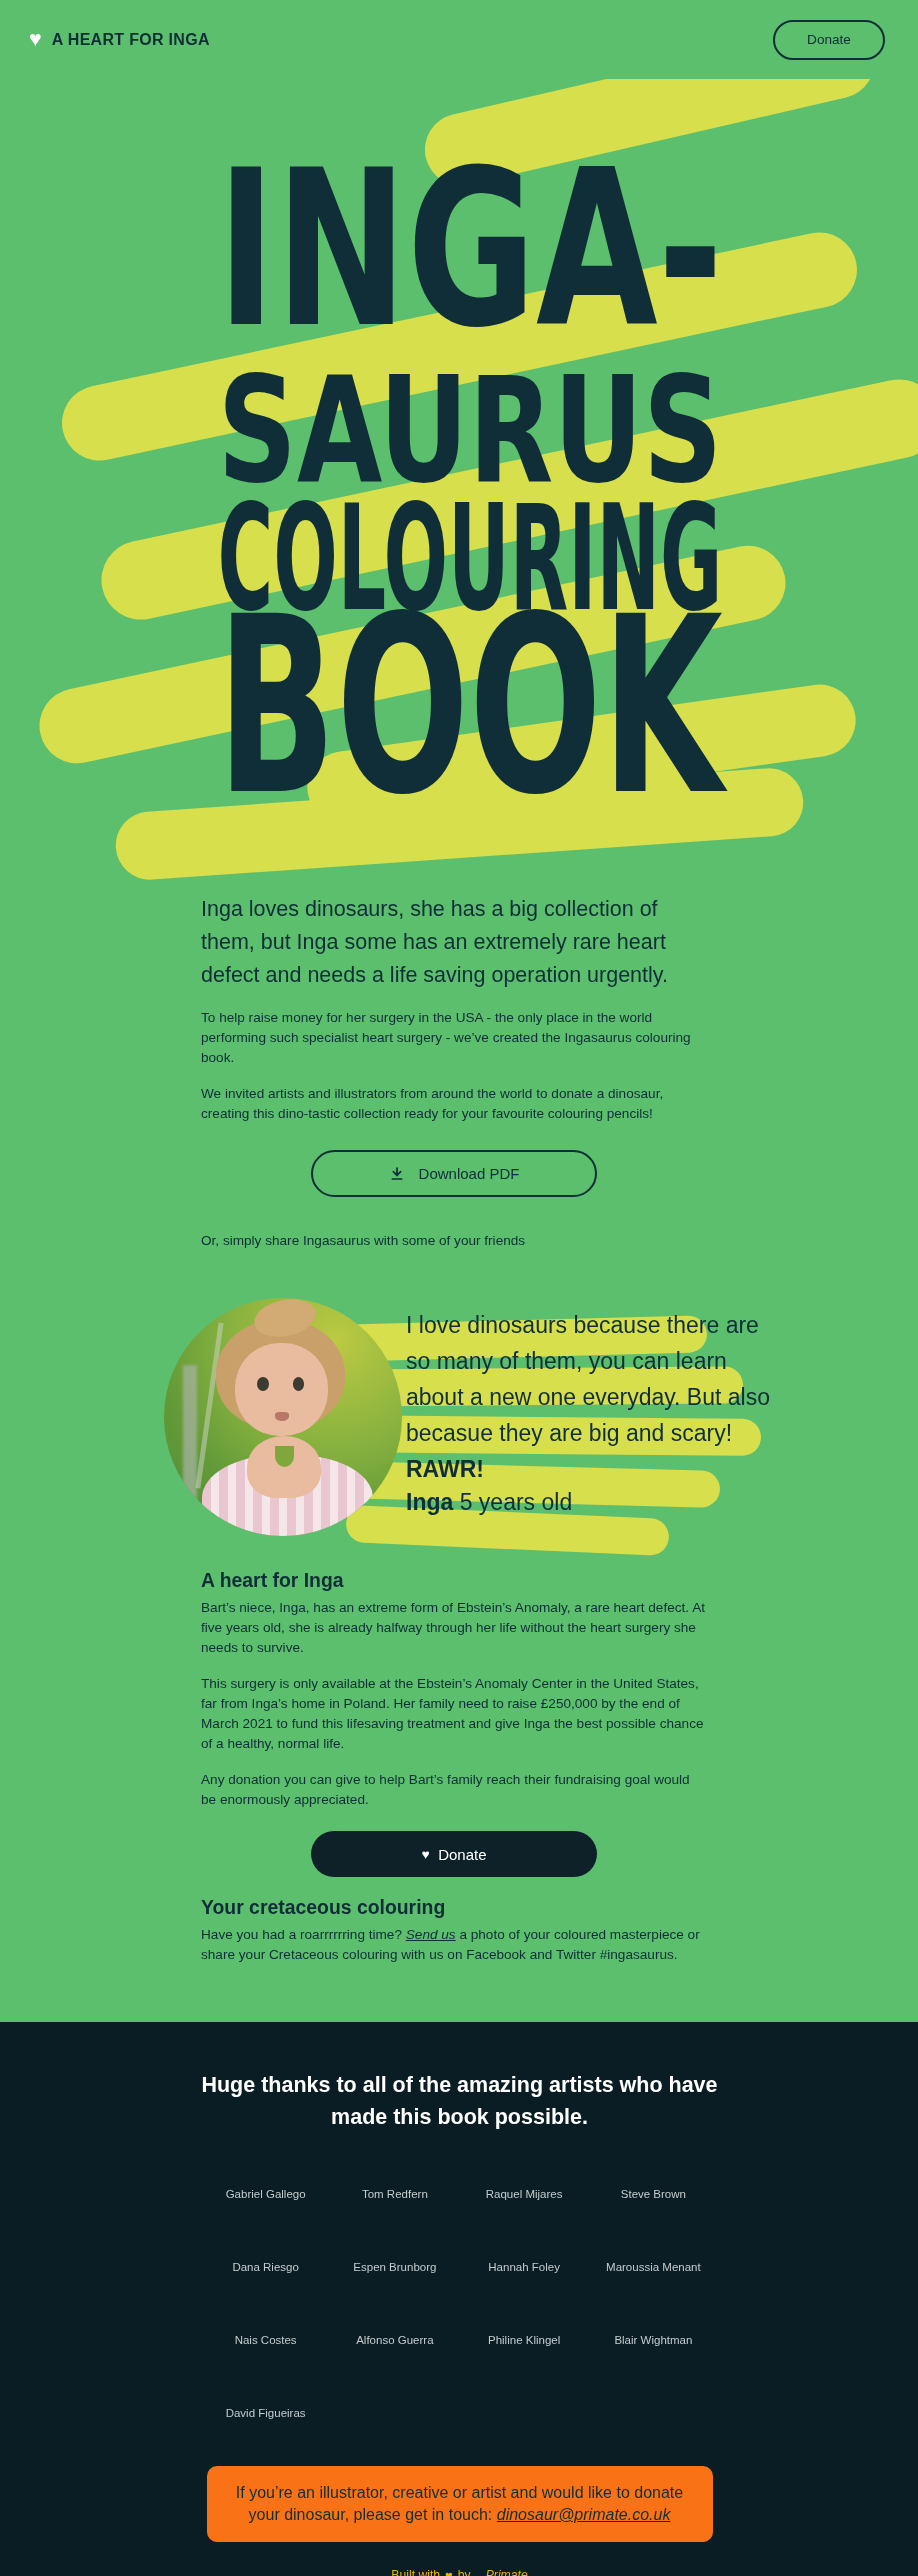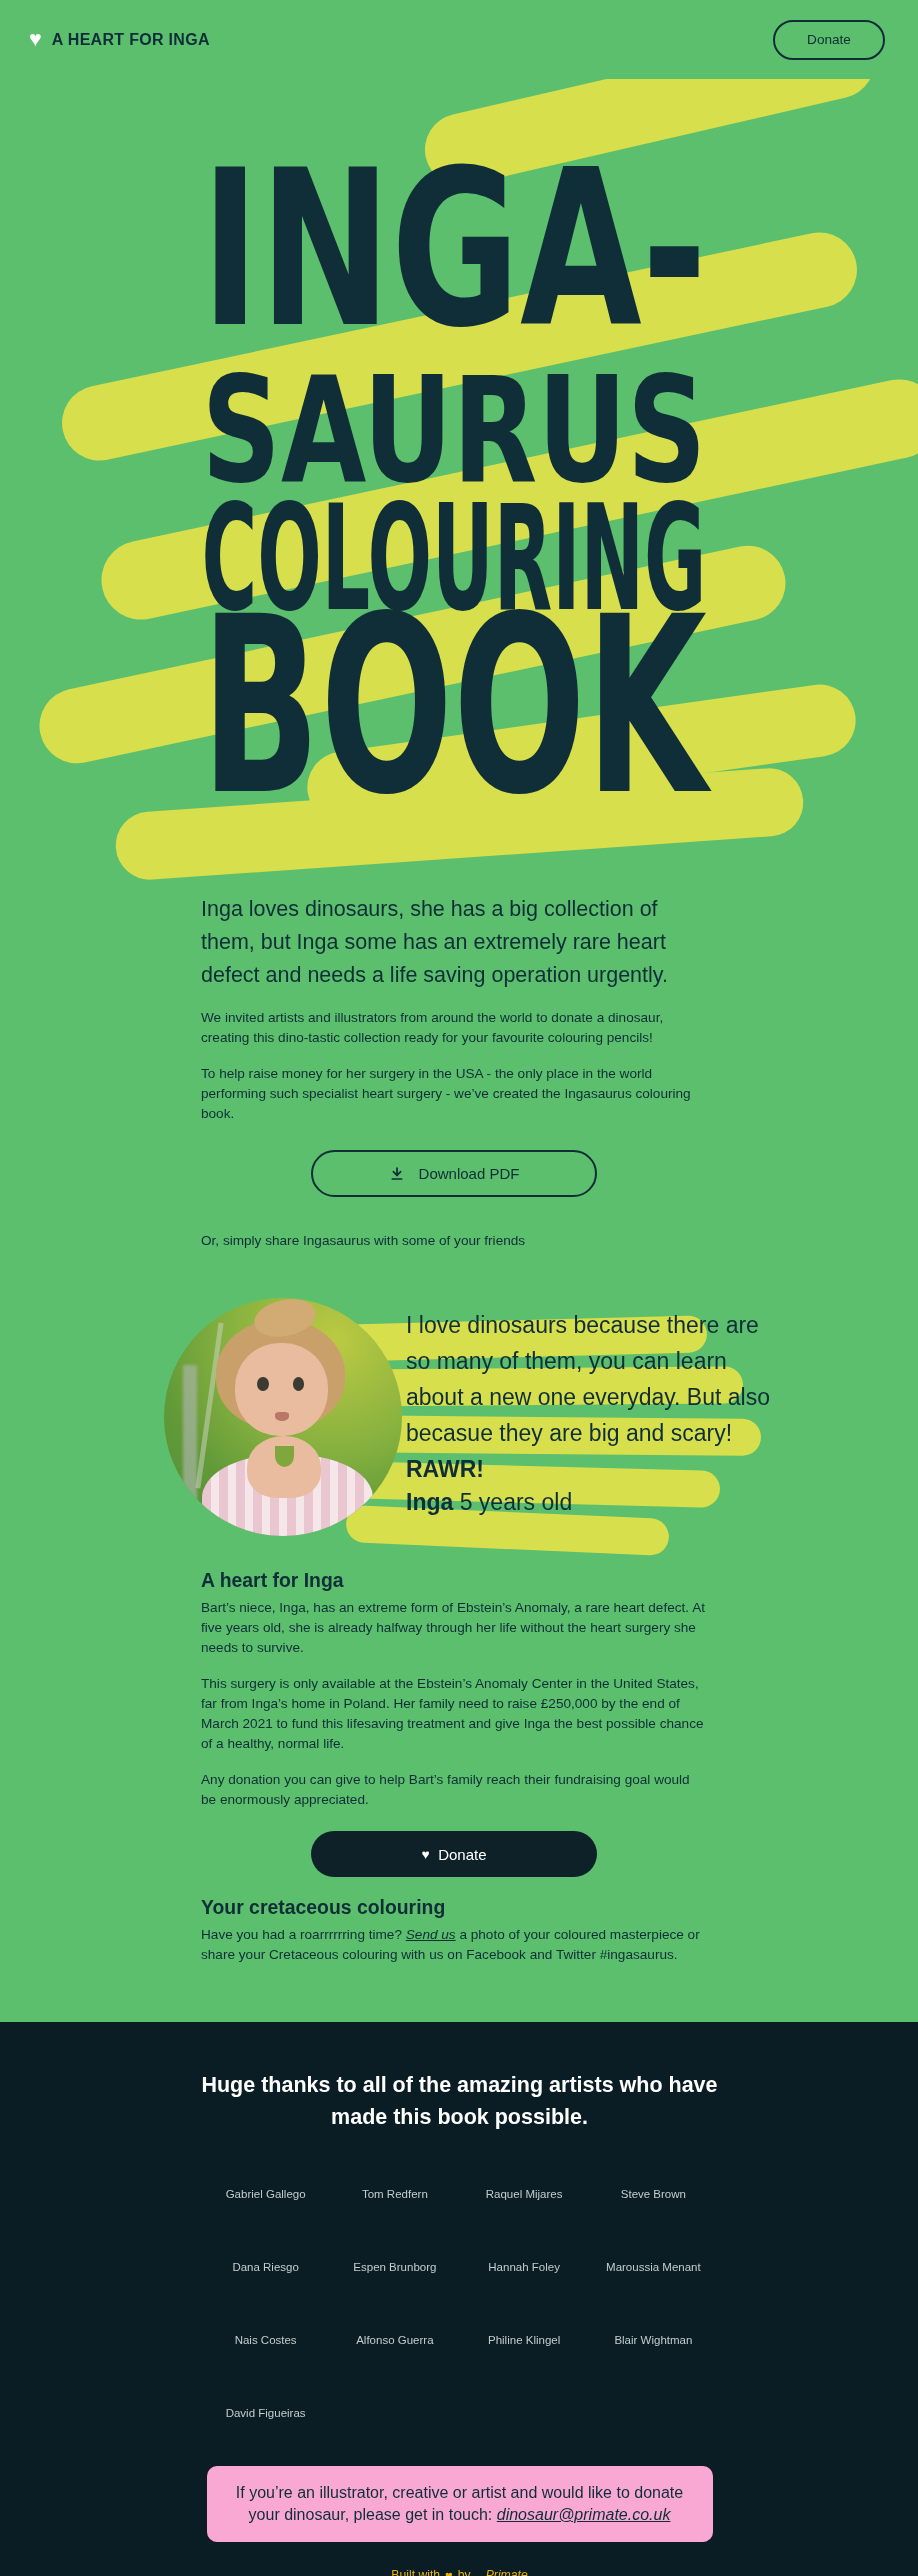"INGA-" .hero { padding-left: none -> 16px }
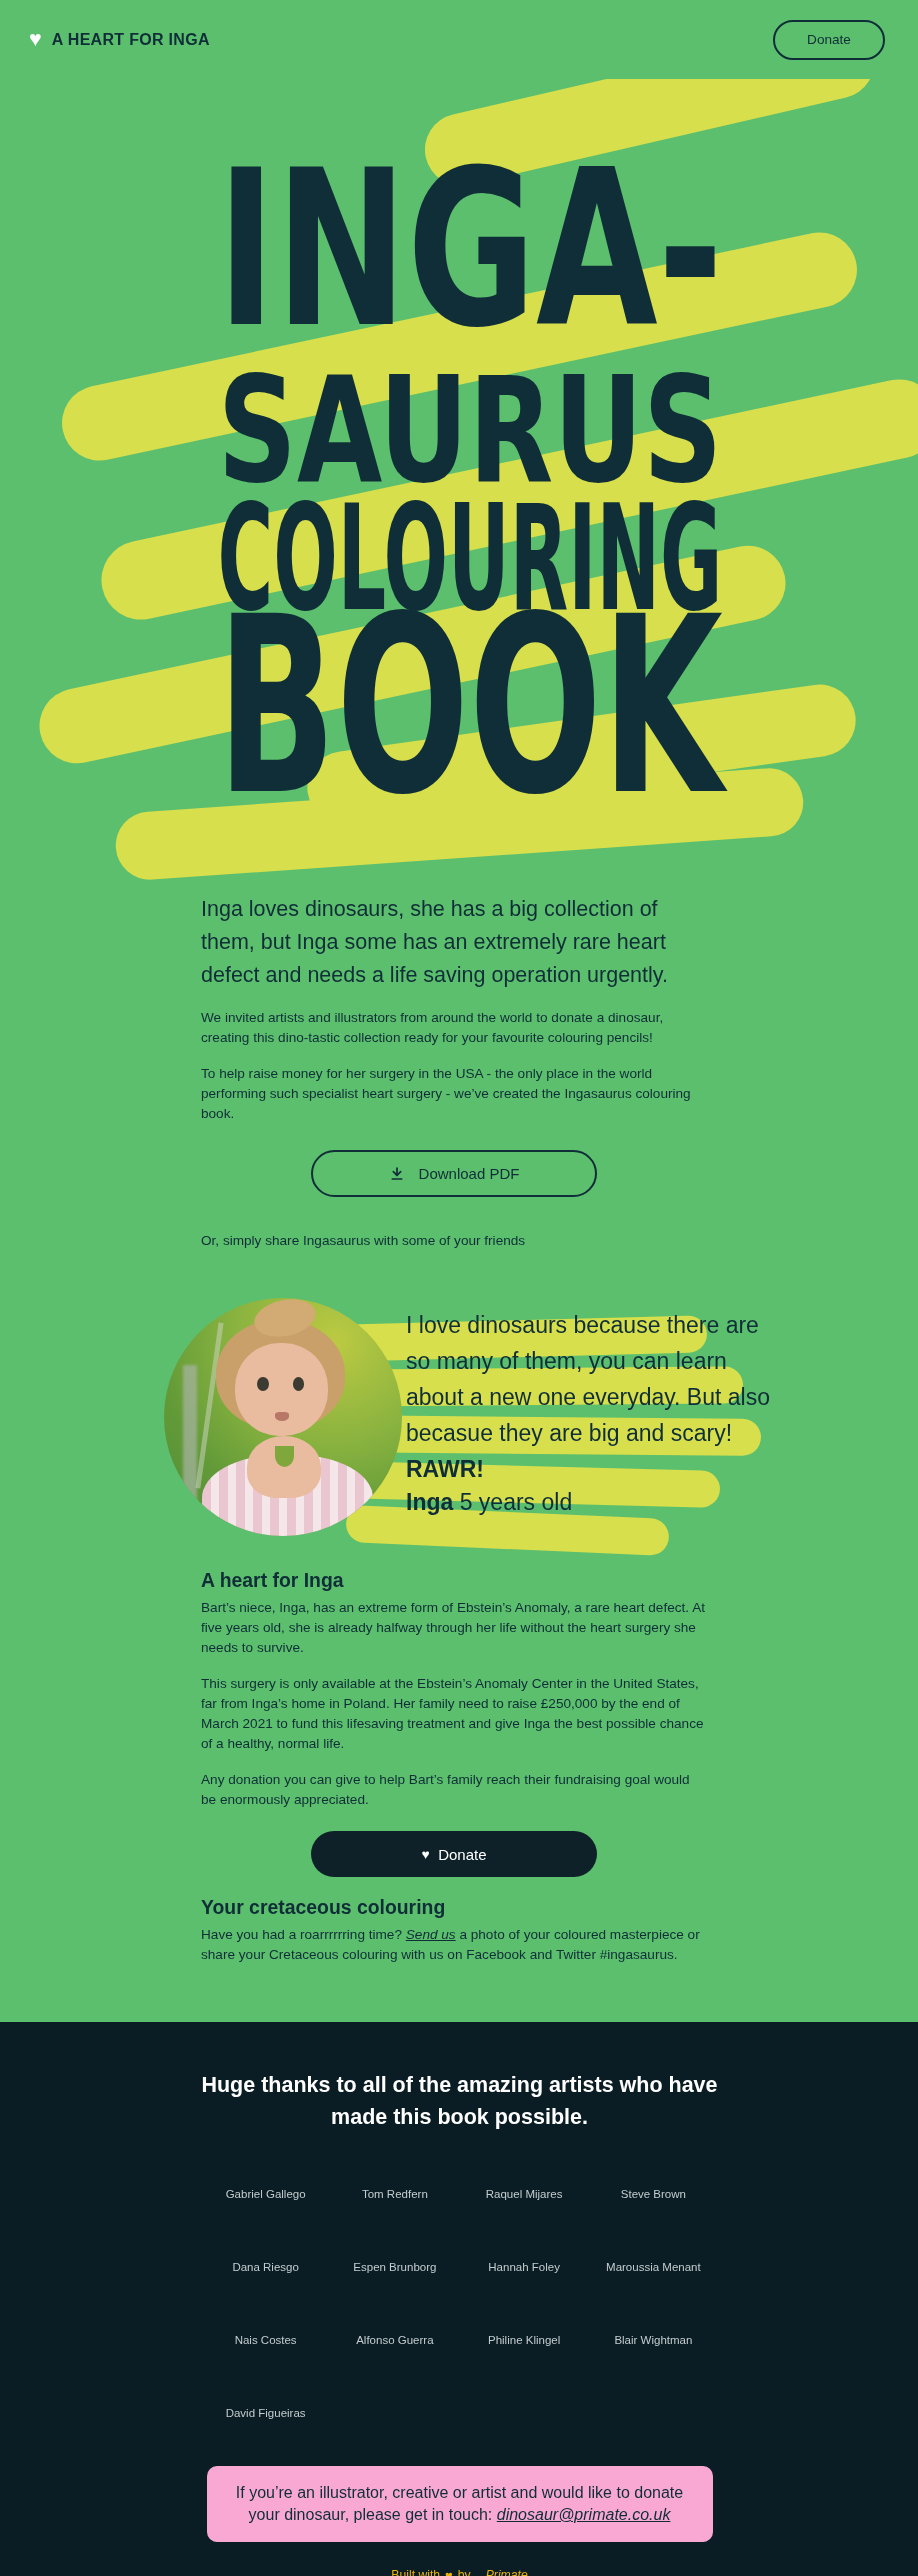"We invited artists and illustrators" p.body { order: before "To help raise money for" -> after "To help raise money for" }
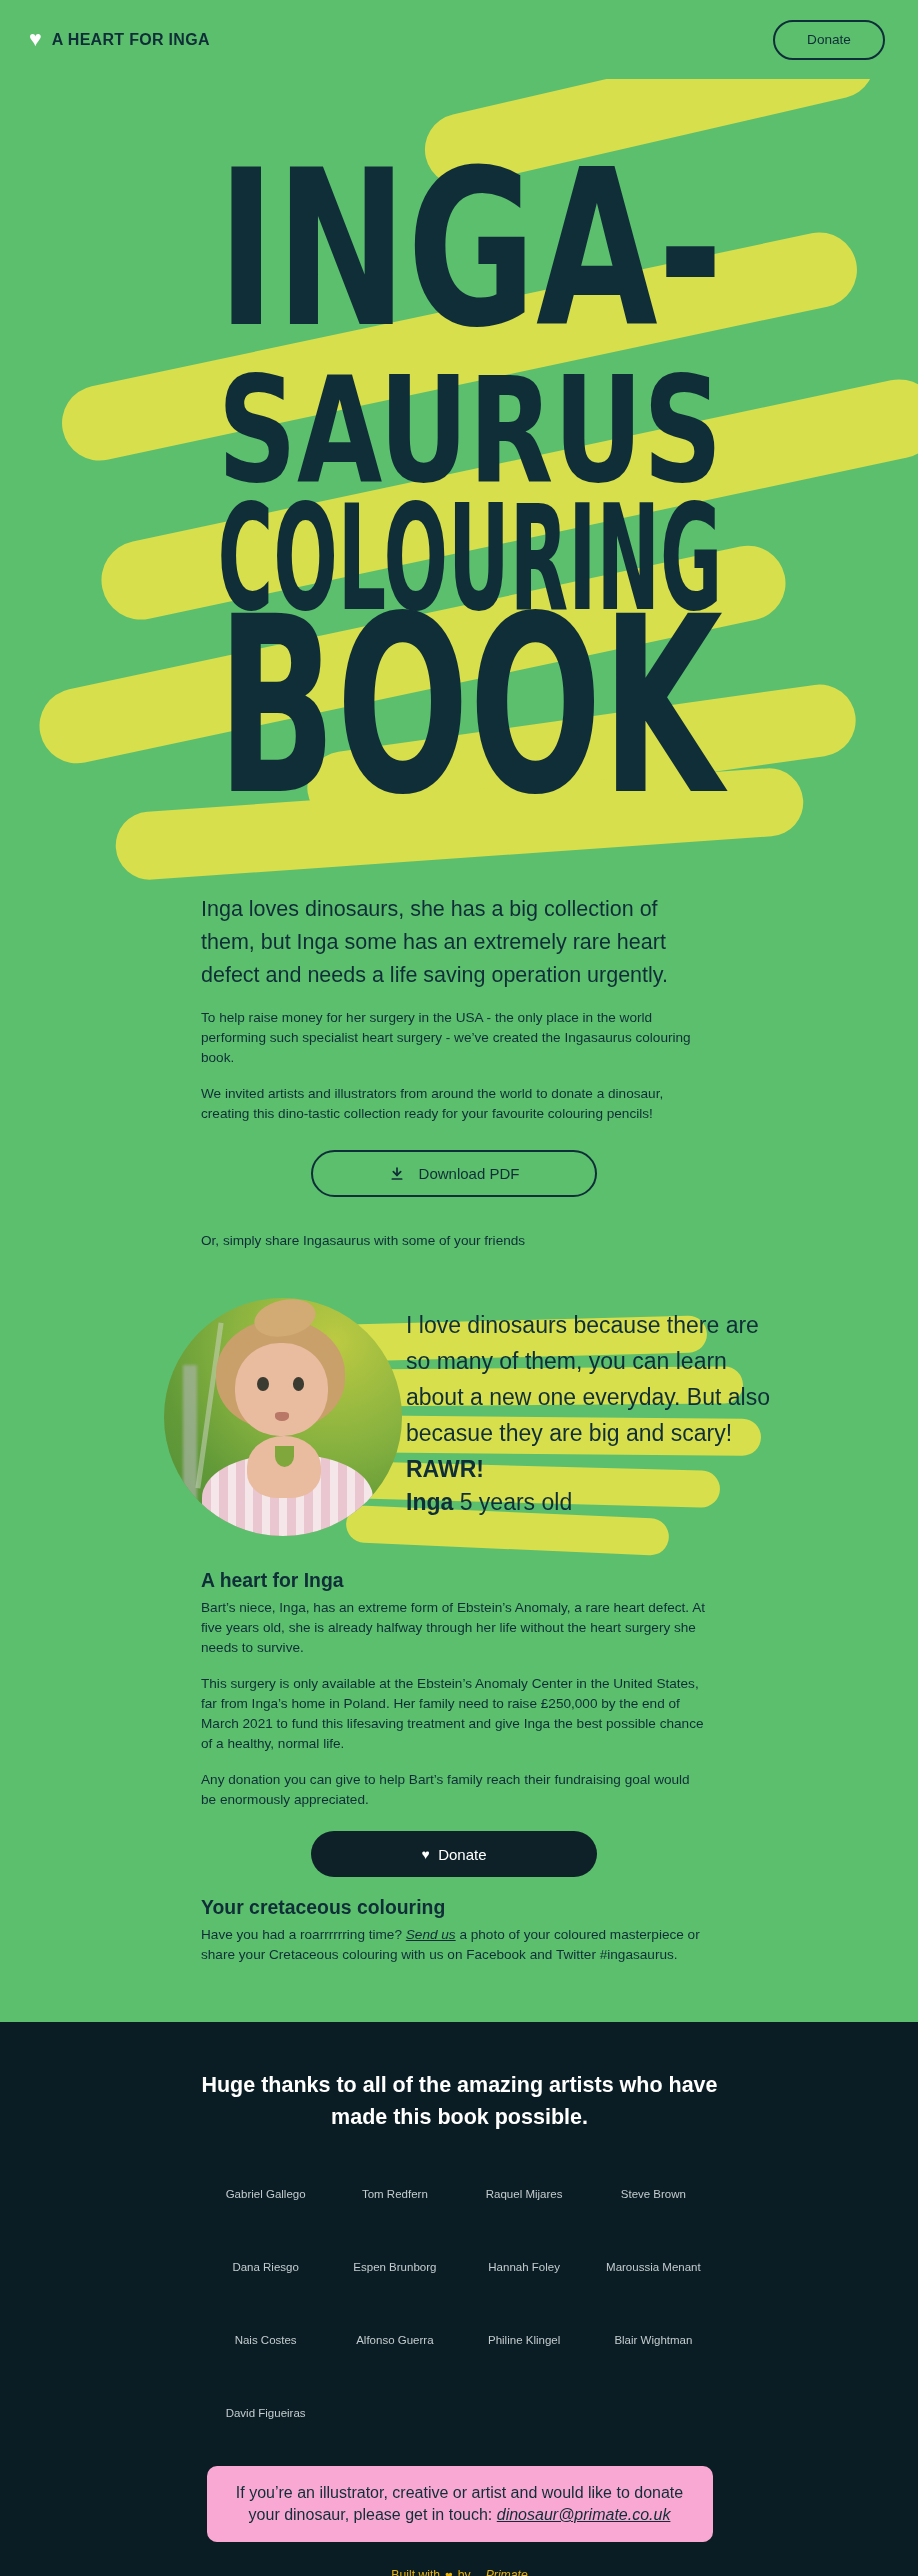"If you’re an illustrator, creative" .contact-box { background: #f9a8d4 -> #f97316 }
